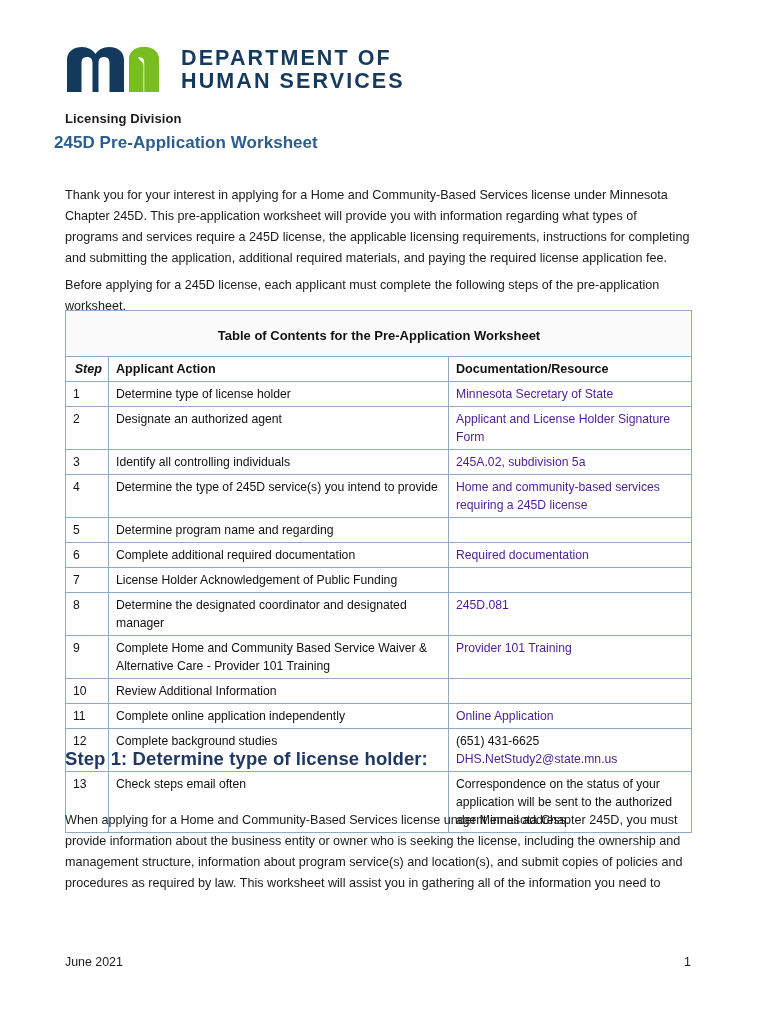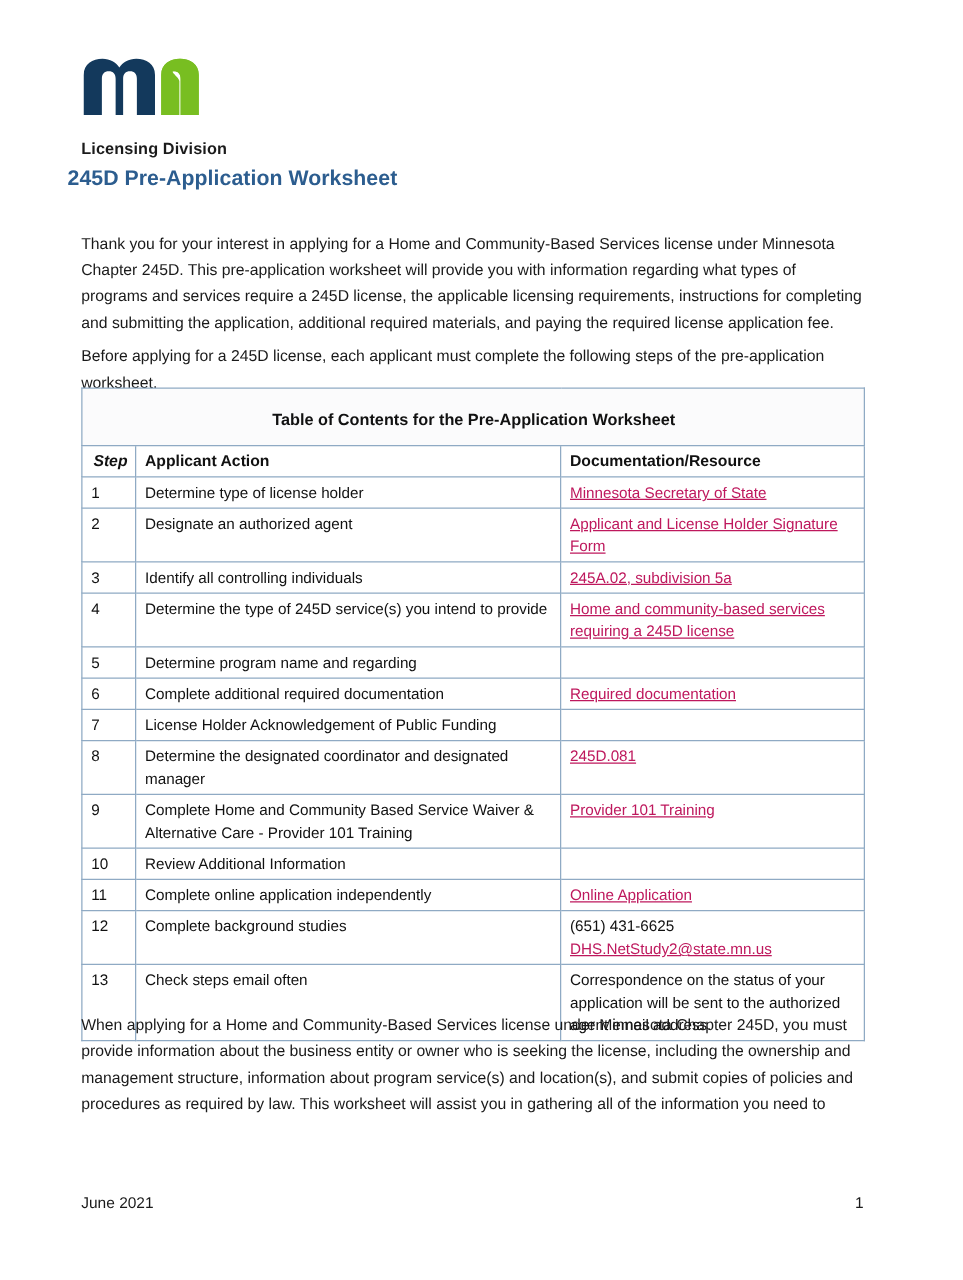"DEPARTMENT OF" div.dept-lockup { html: none -> <div> <span>DEPARTMENT OF</span> <span>HUMAN SERVICES</span> </div> }
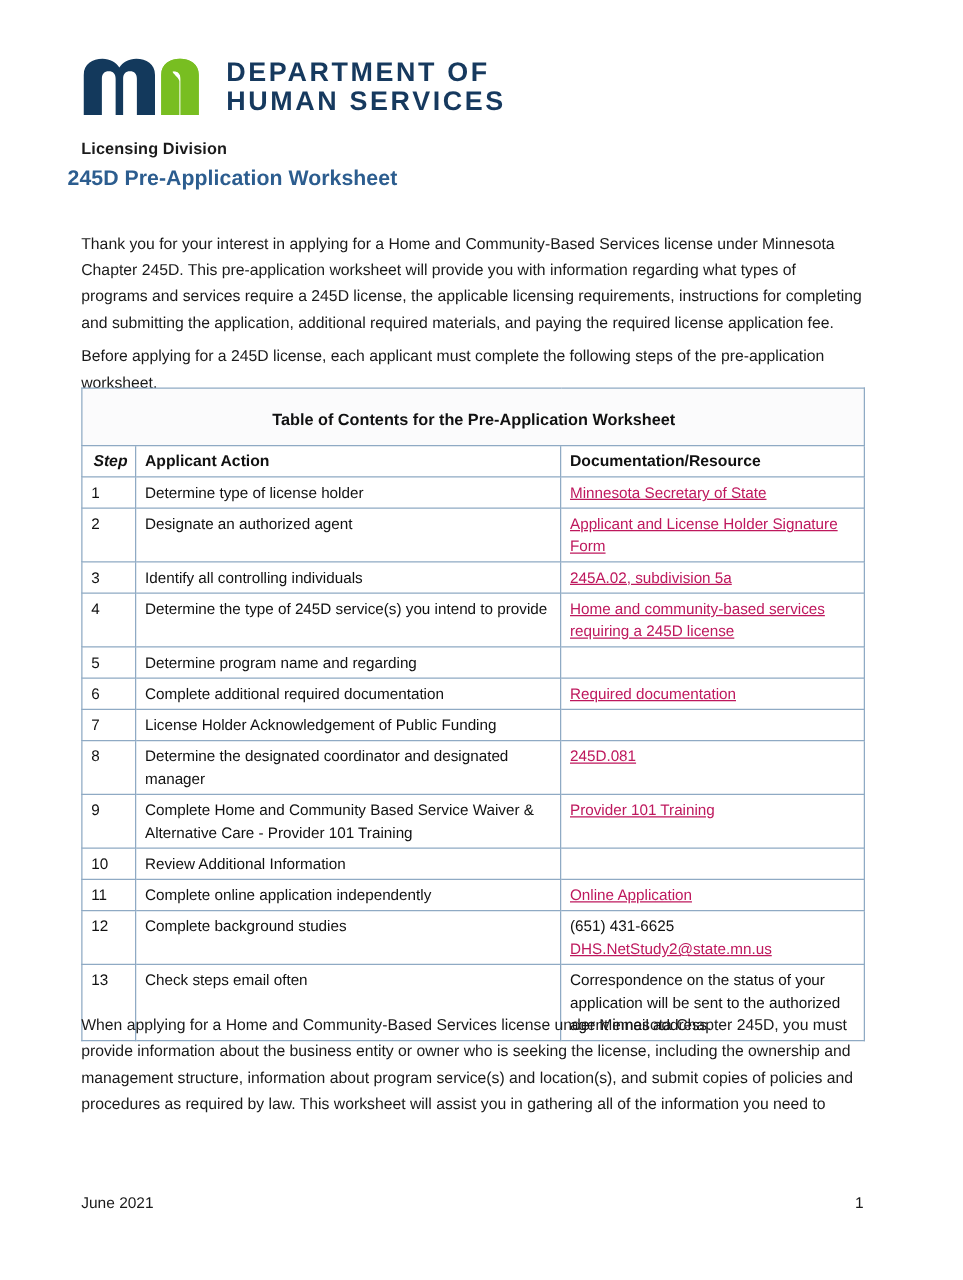"Minnesota Secretary of State" .cell-link { color: #be185d -> #4c1d95; text-decoration: underline -> none }
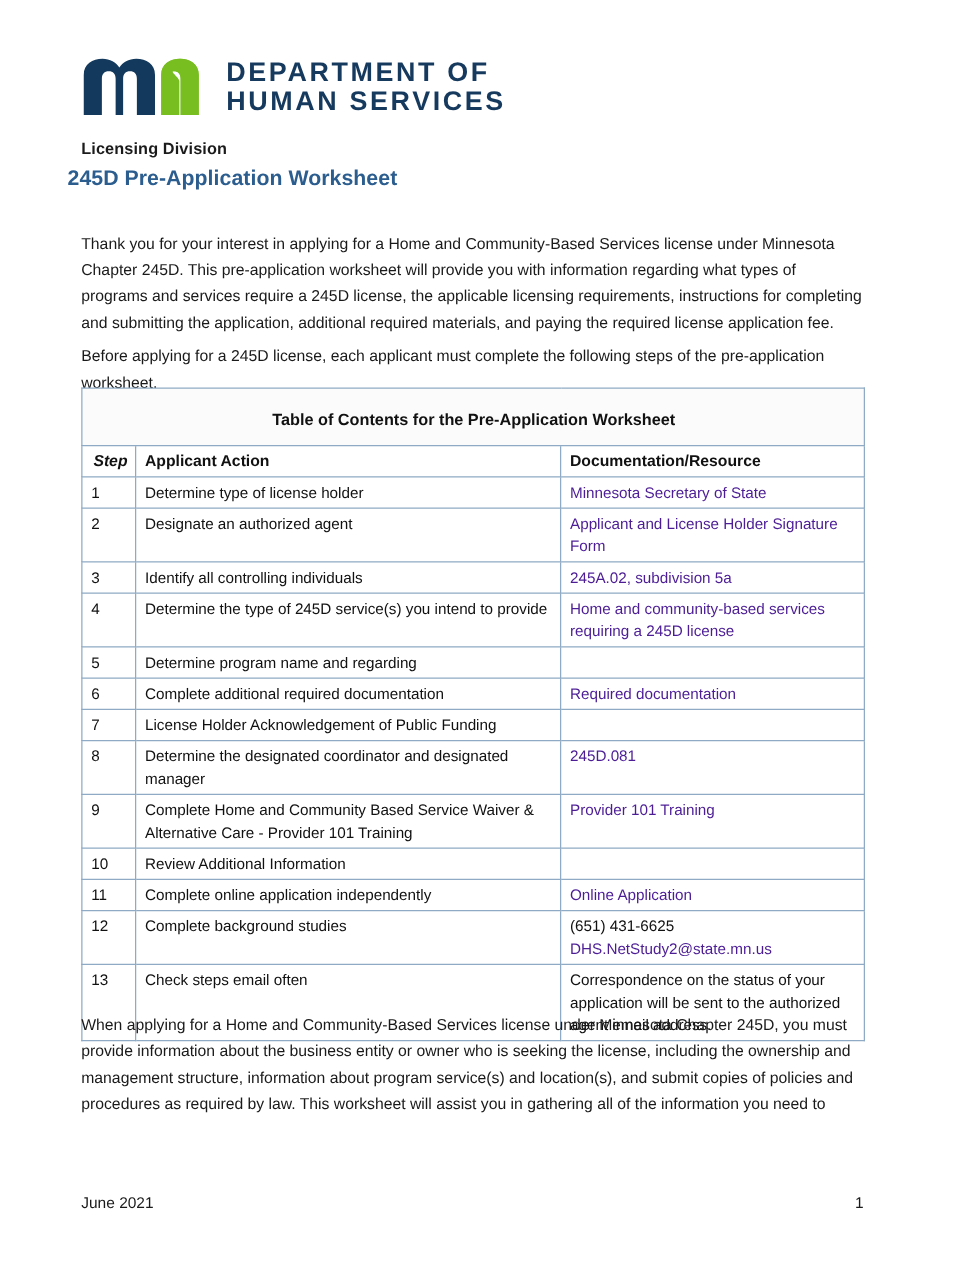"Step 1: Determine type of" div.step-heading { html: none -> <div>Step 1: Determine type of license holder:</div> }
